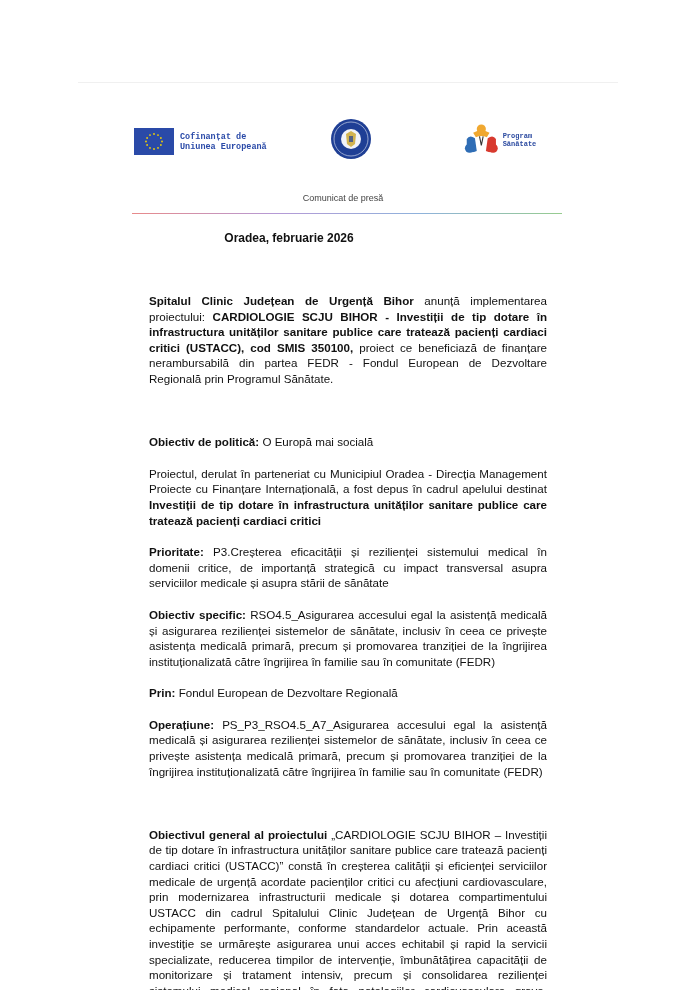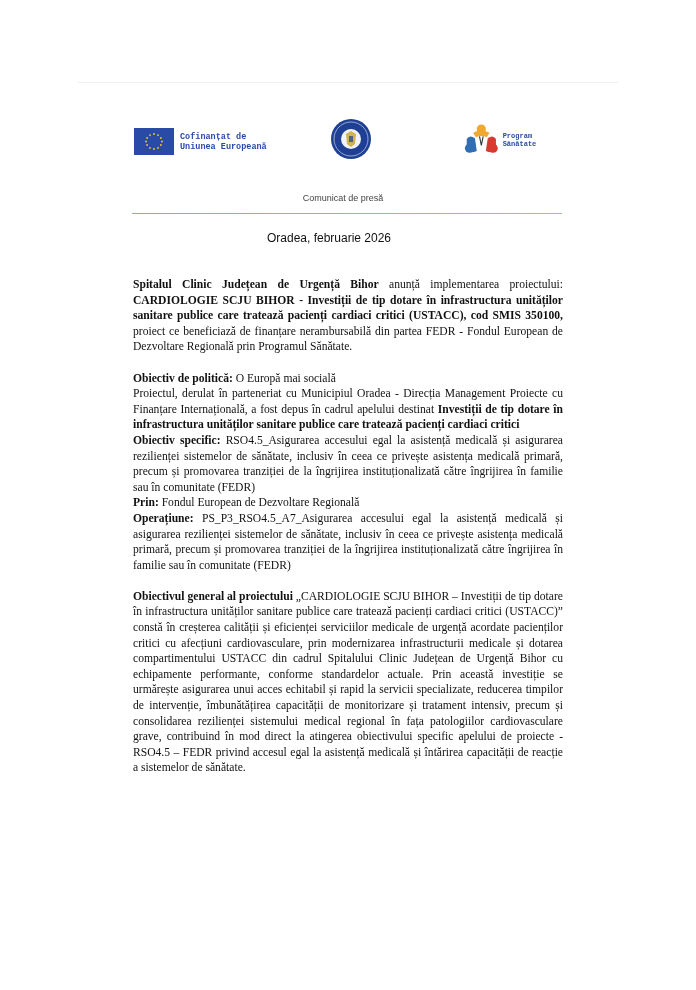"Oradea, februarie 2026" .date { font-weight: normal -> bold; padding-left: 40px -> none }
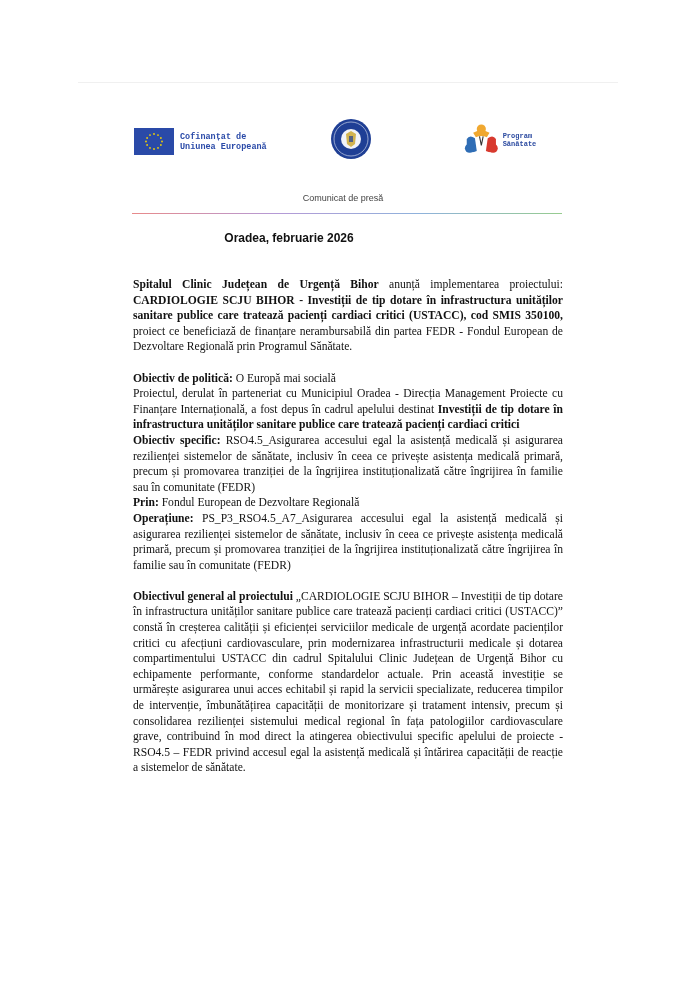"Spitalul Clinic Județean de Urgență" .body p { font-family: Liberation Serif, serif -> none; margin: 0 -> 16px }
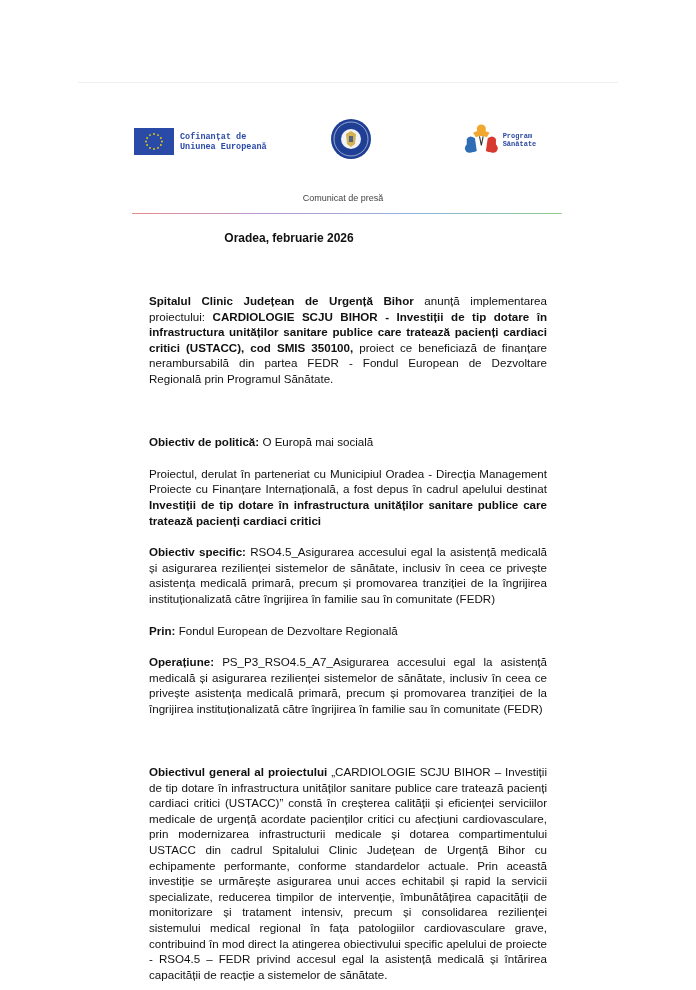"Prioritate: P3.Creșterea eficacității și" p { html: none -> <p><b>Prioritate:</b><span> P3.Creșterea eficacității și rezilienței sistemului medical în domenii critice, de importanță strategică cu impact transversal asupra serviciilor medicale și asupra stării de sănătate</span></p> }
